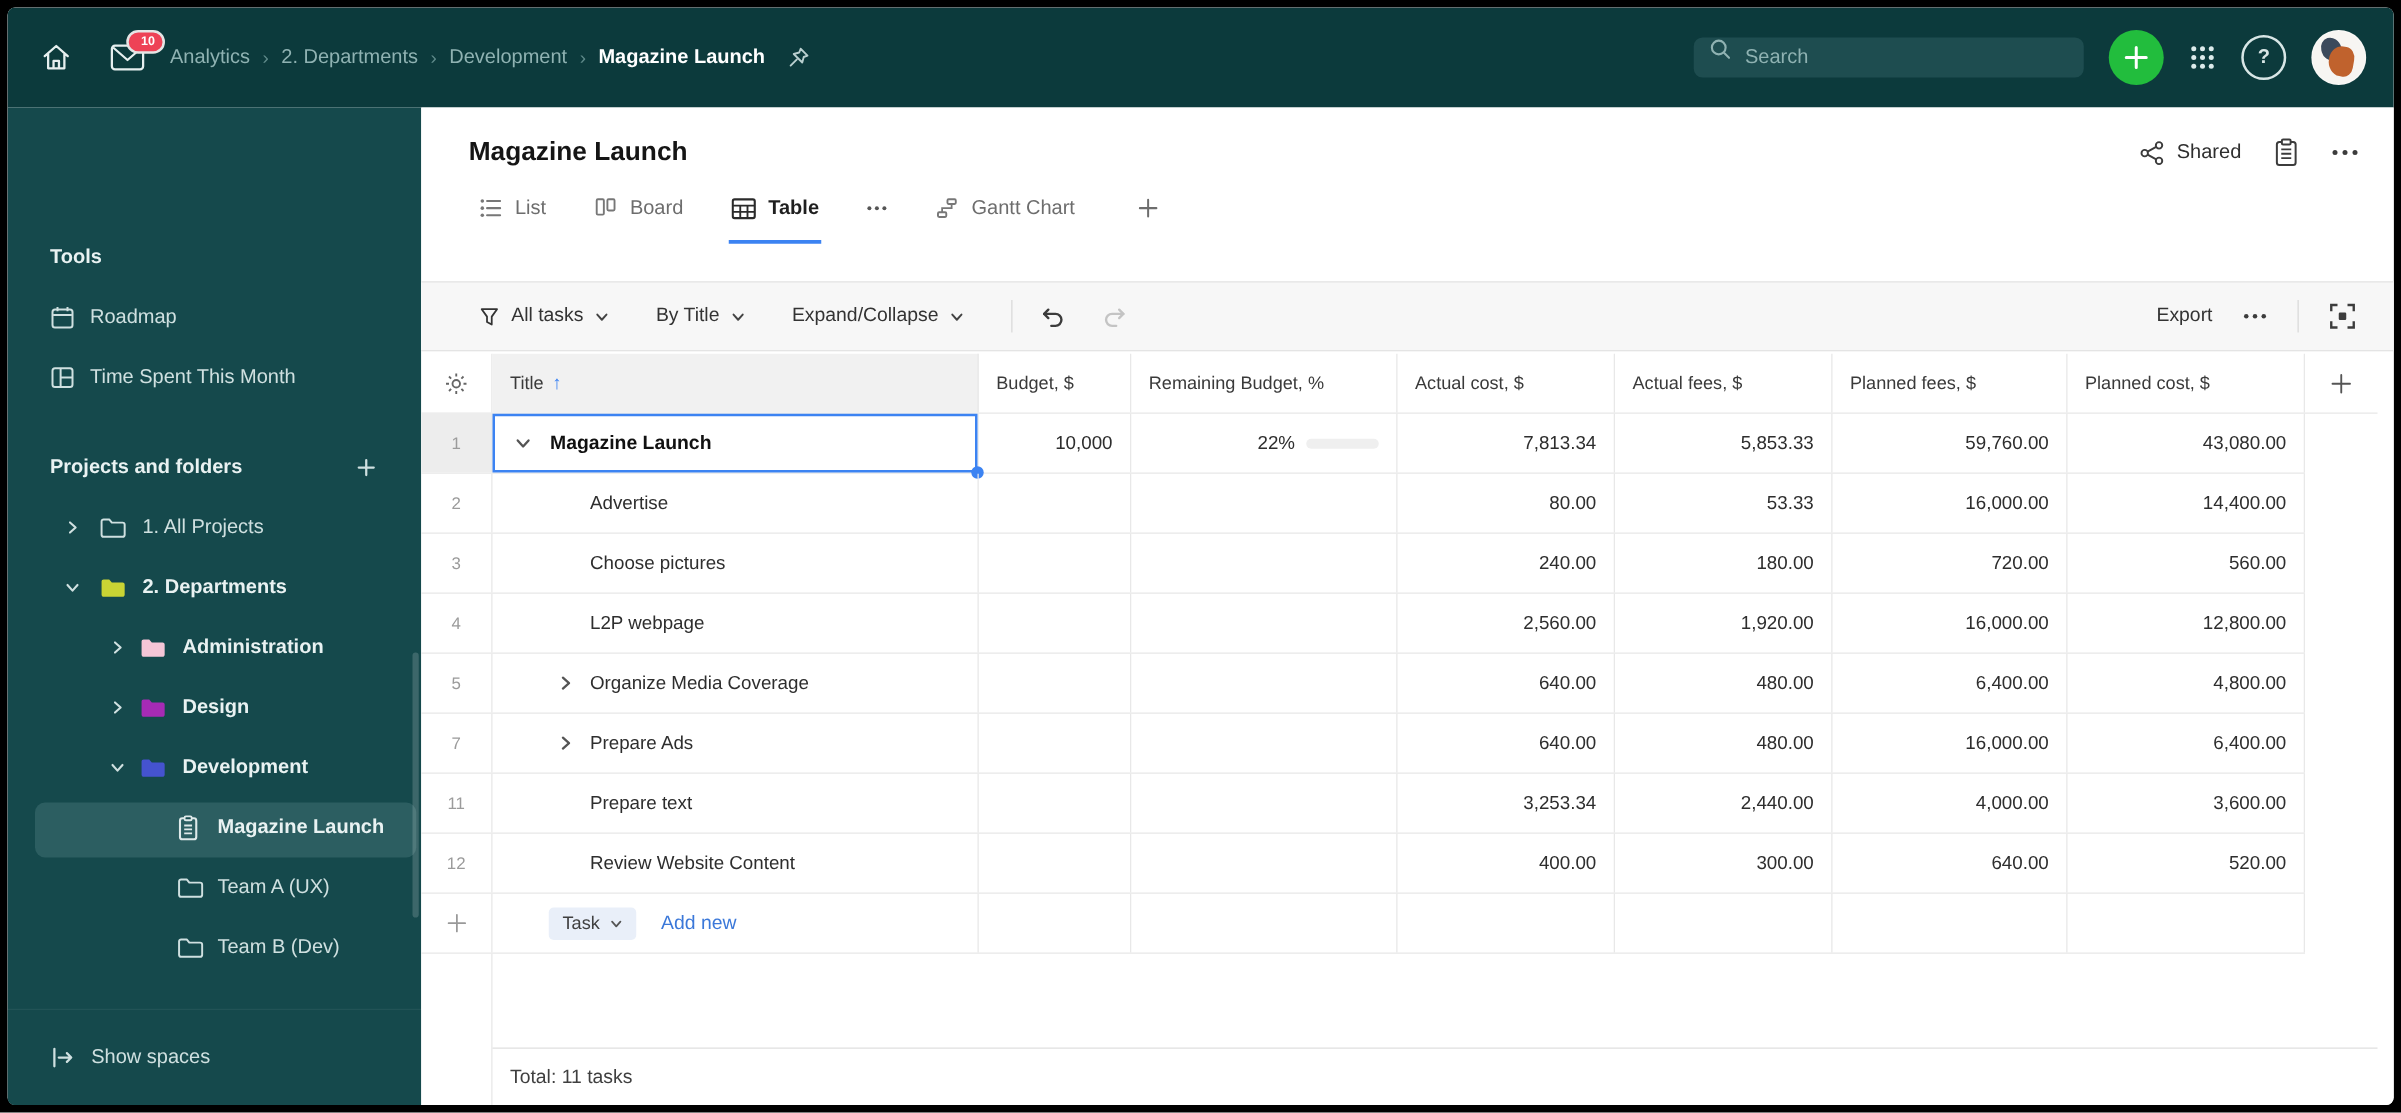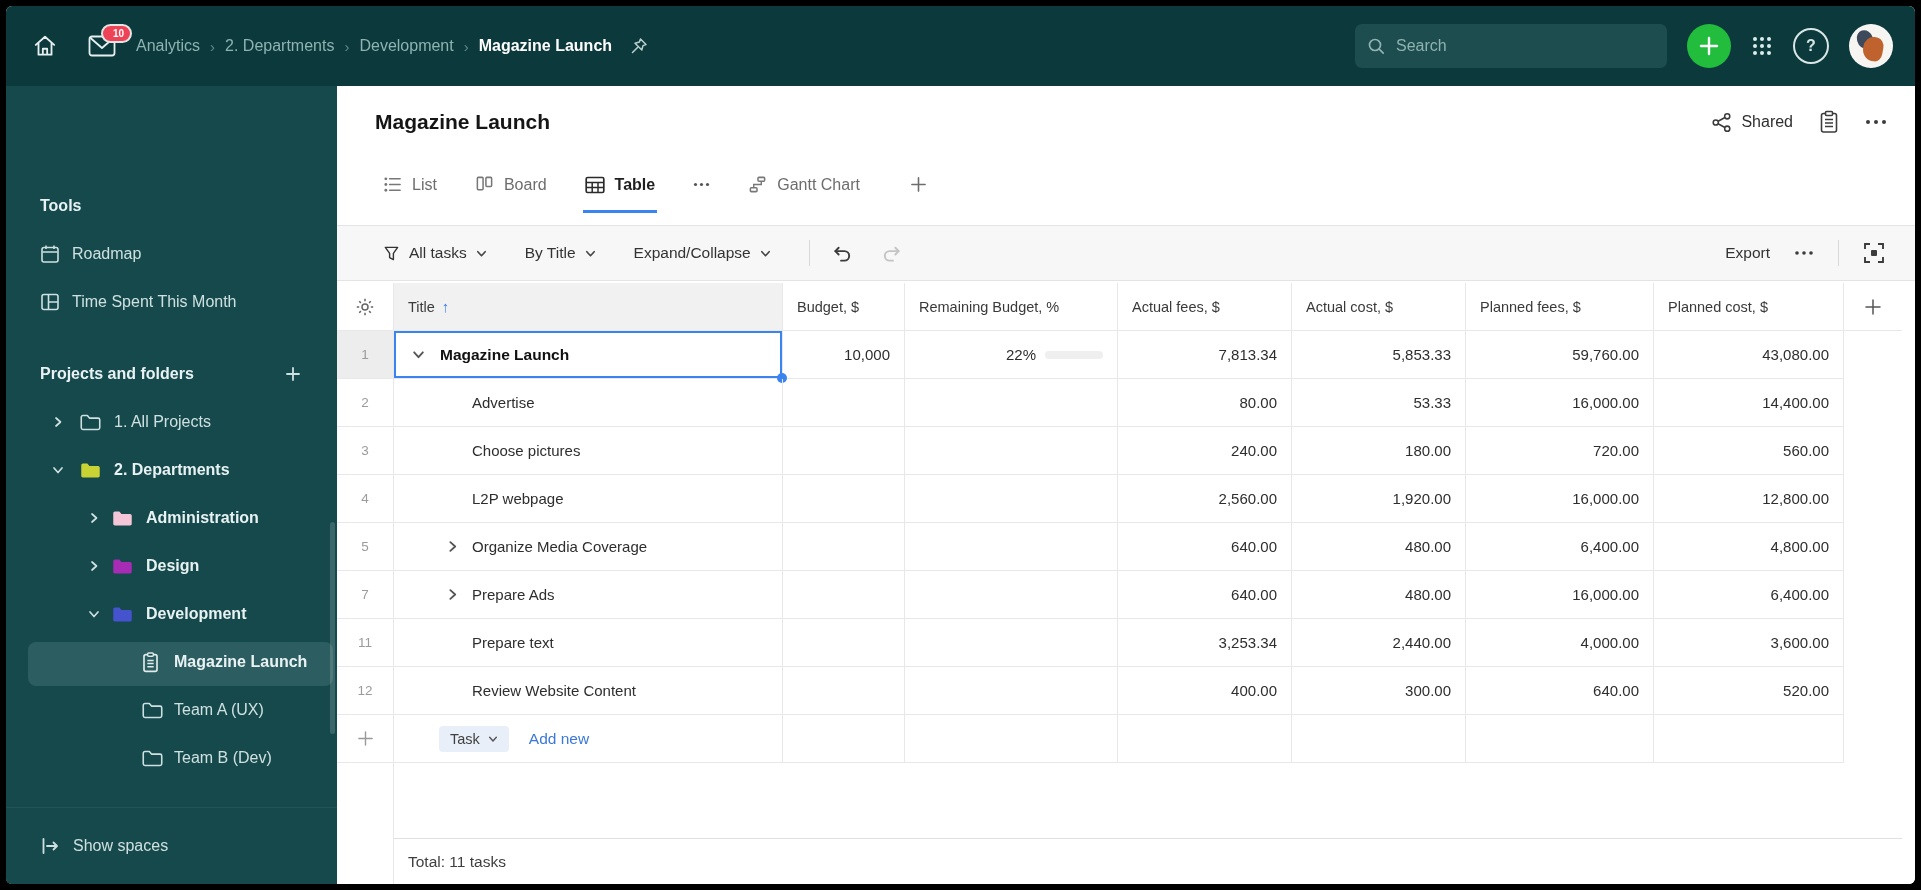"Search" .searchbox { align-items: center -> none; height: 44px -> 32px }
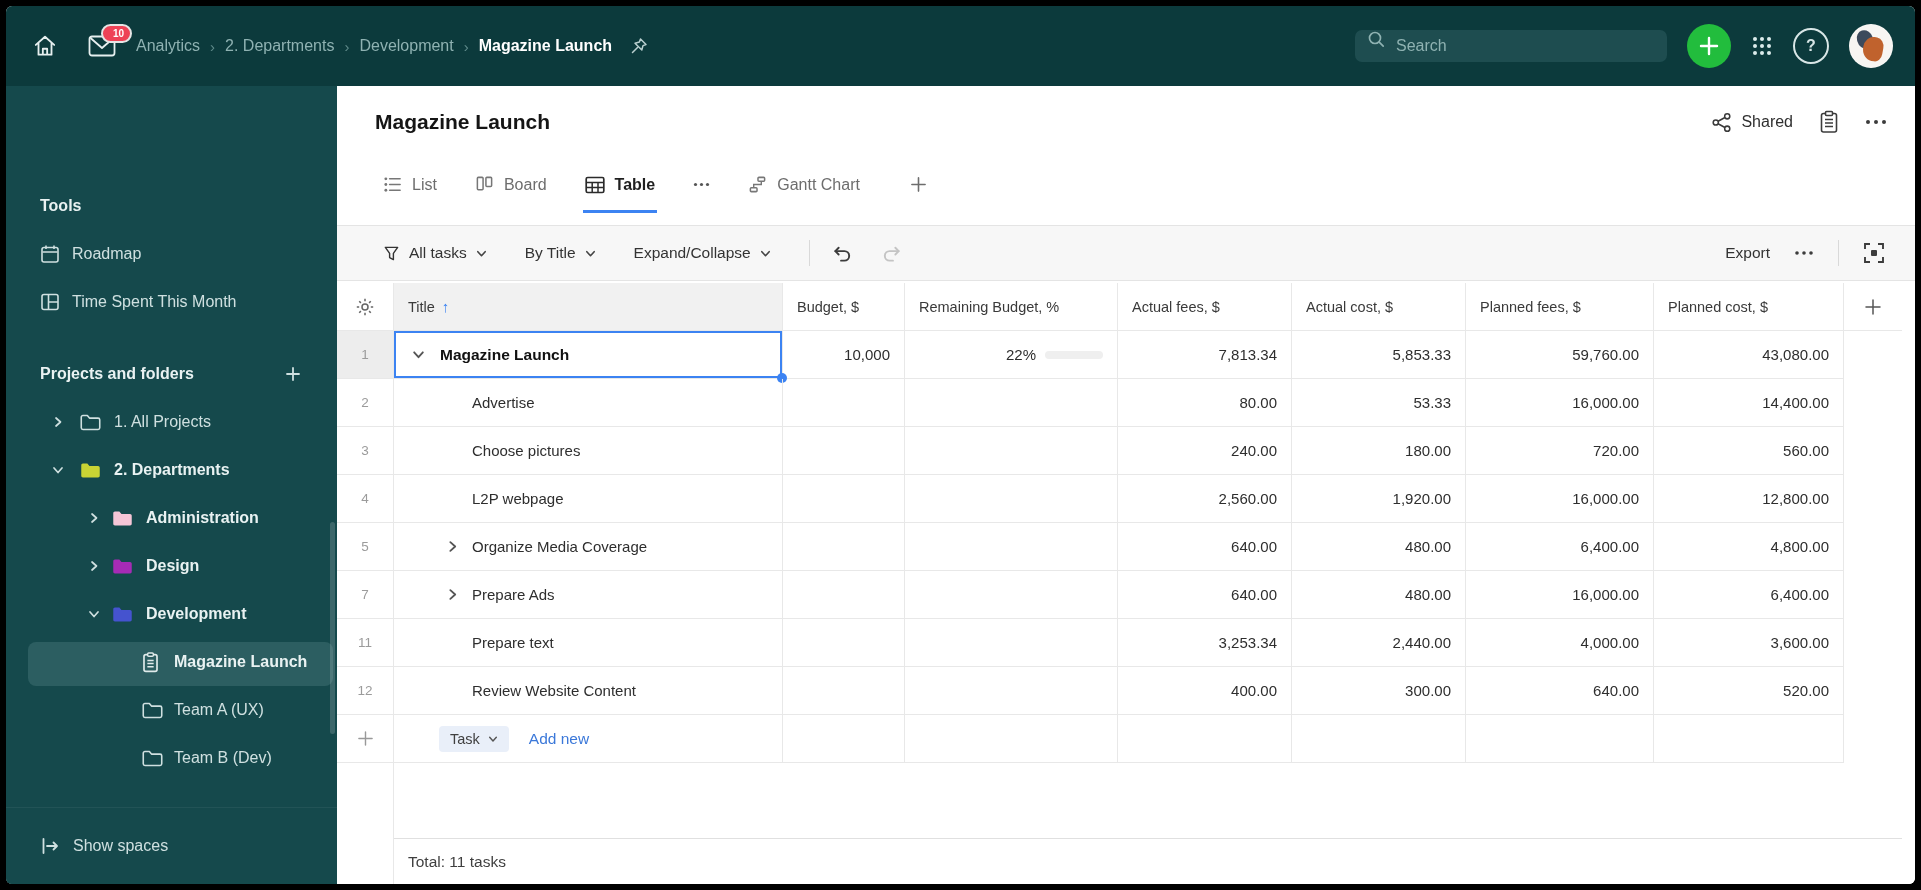"List" .tabs { top: 70px -> 52px }
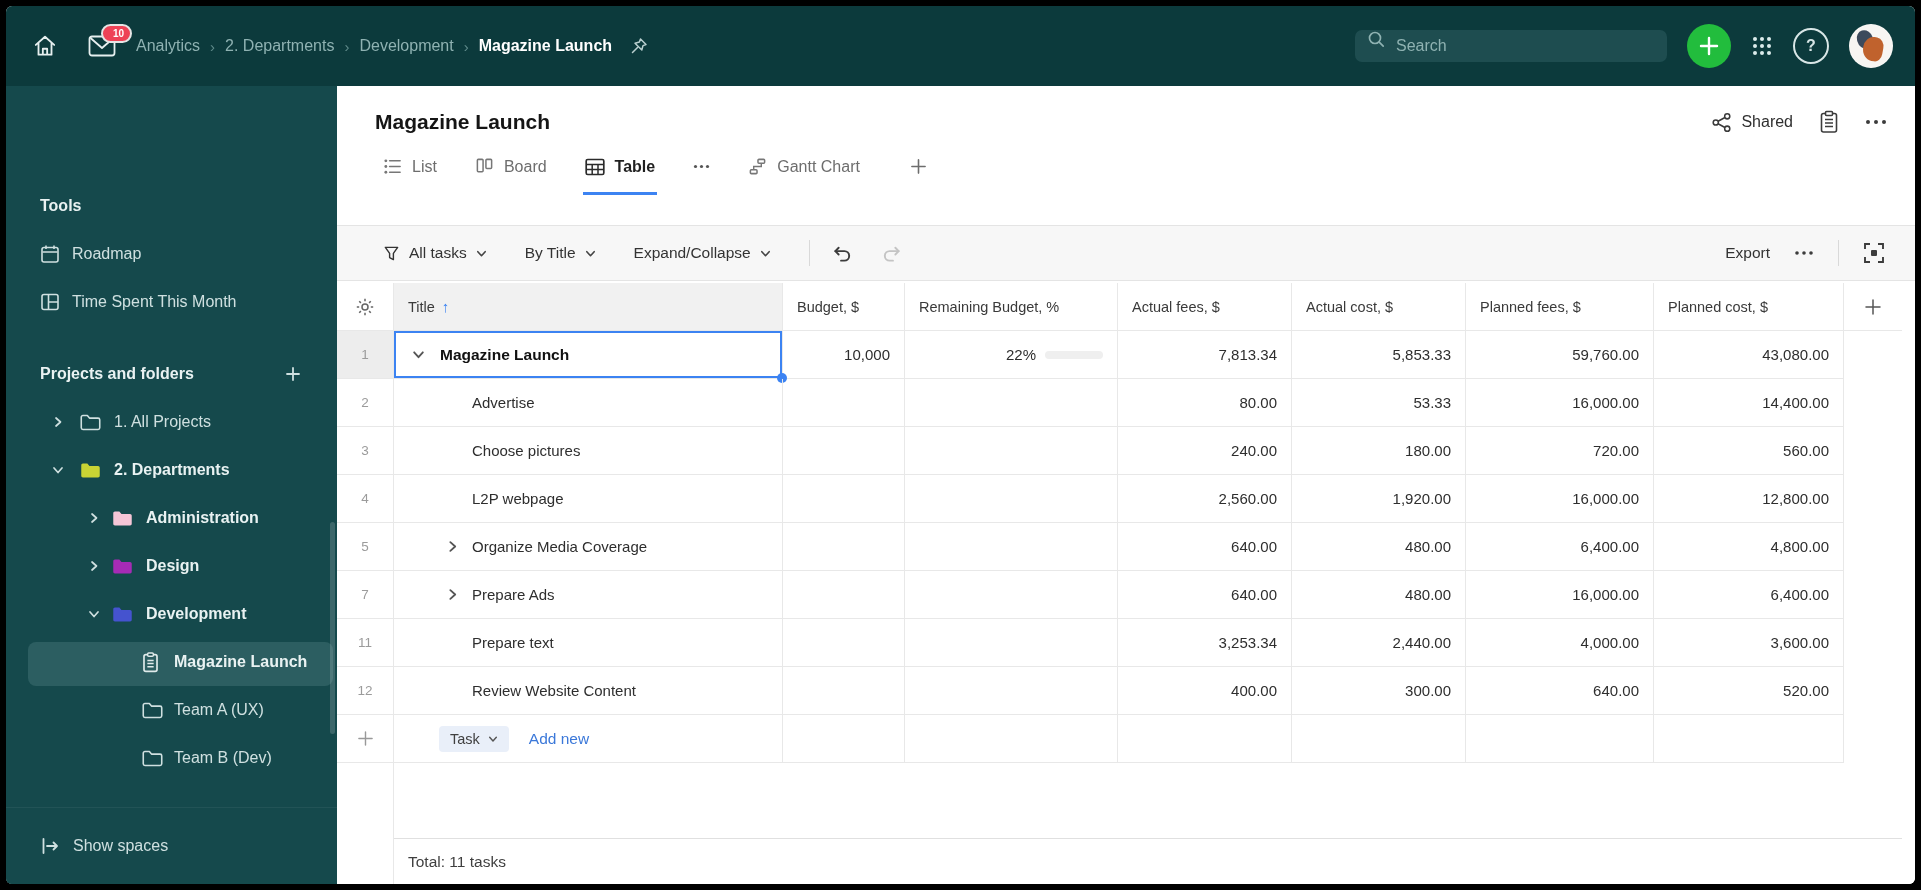"Actual fees, $" div.cell { order: before "Actual cost, $" -> after "Actual cost, $" }
